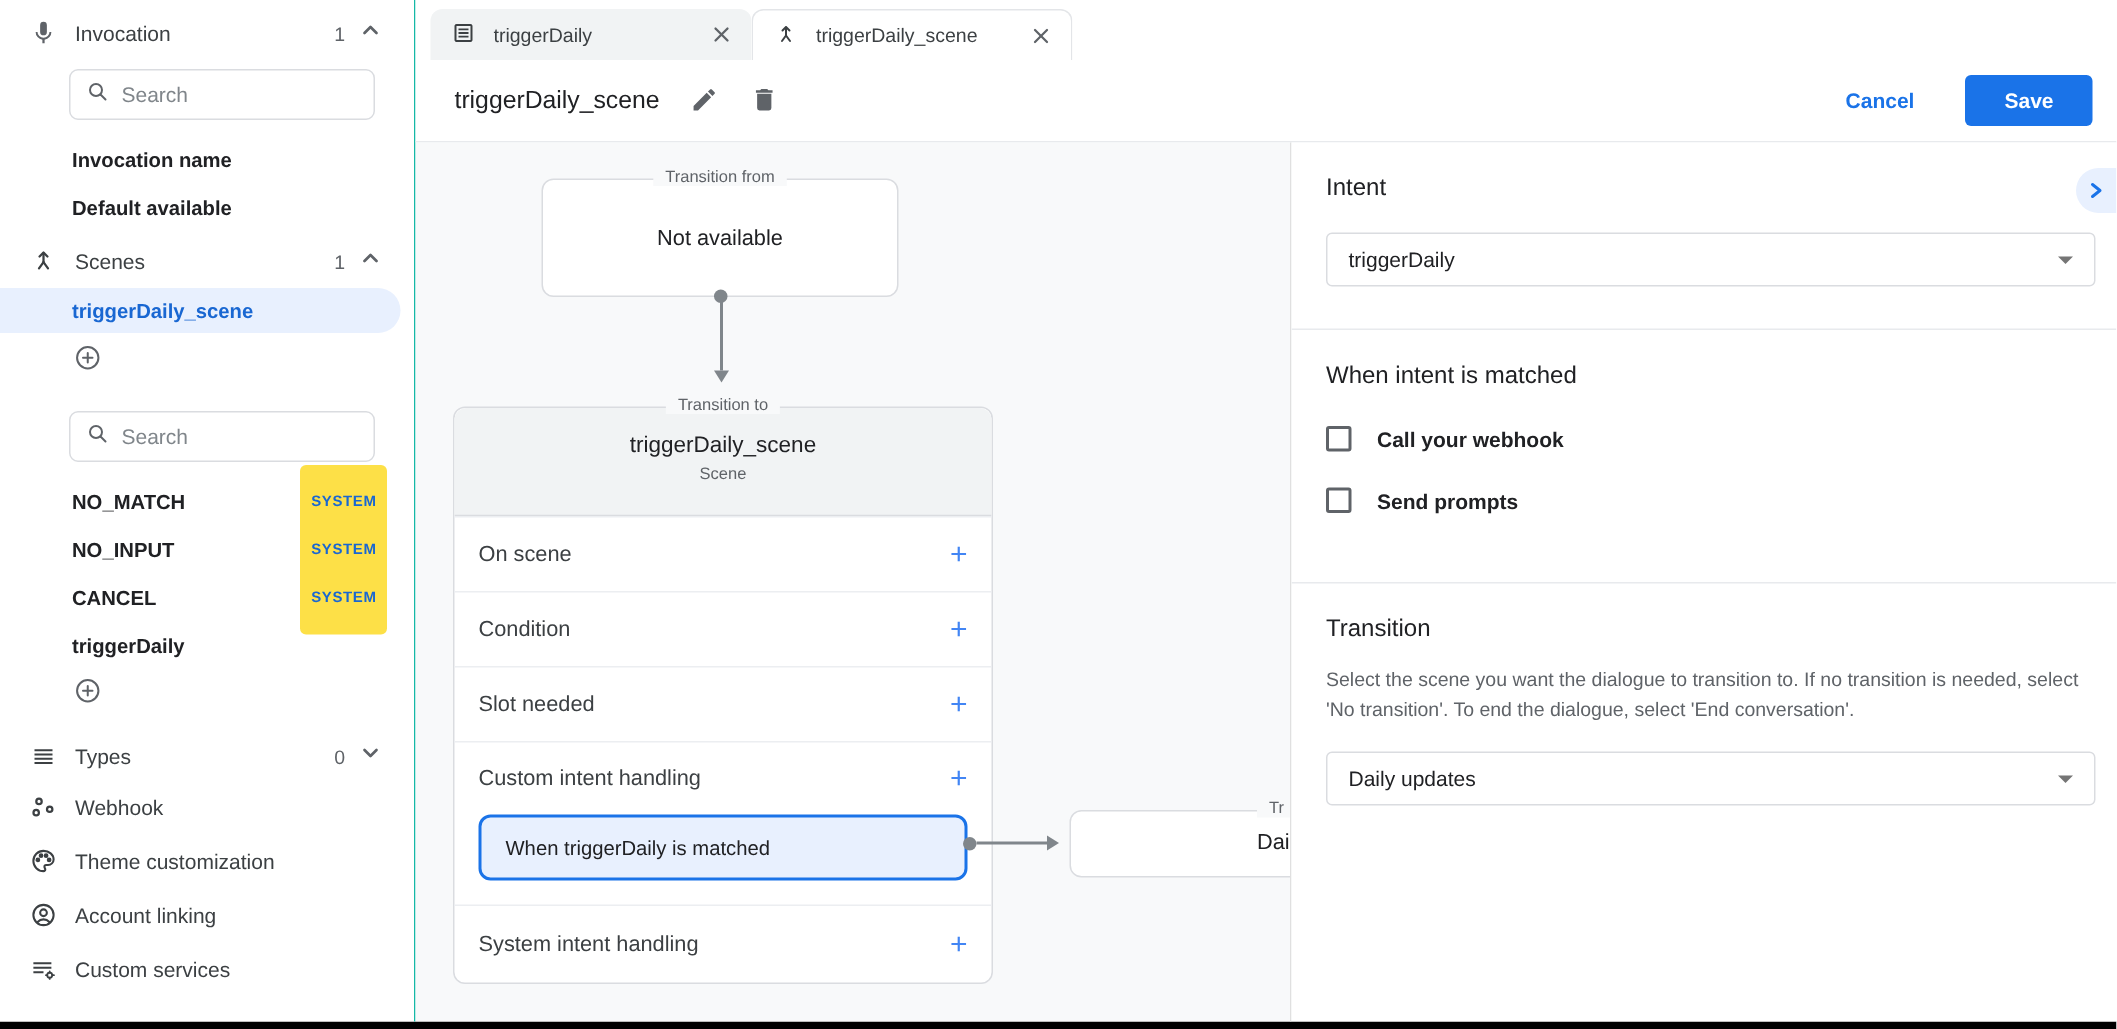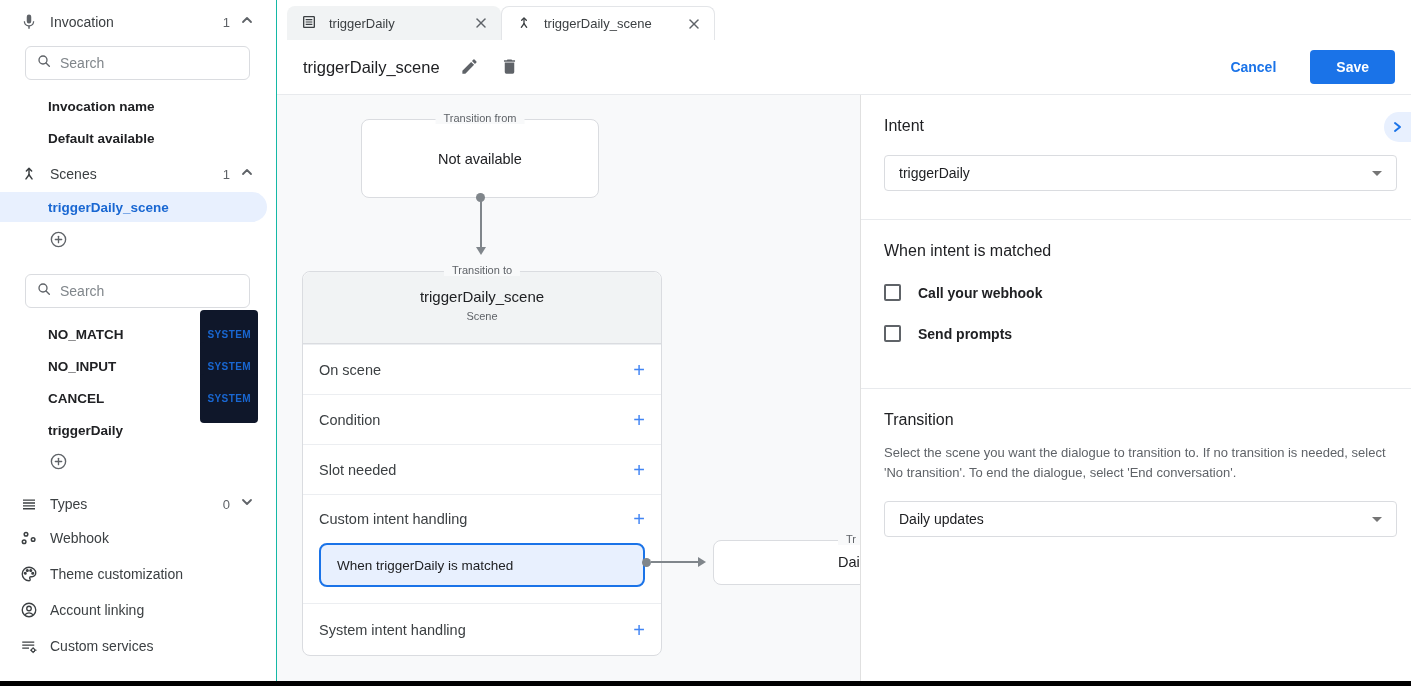"Search" .searchbox { margin: 8px 26px 10px 25px -> 8px 26px 10px 46px }
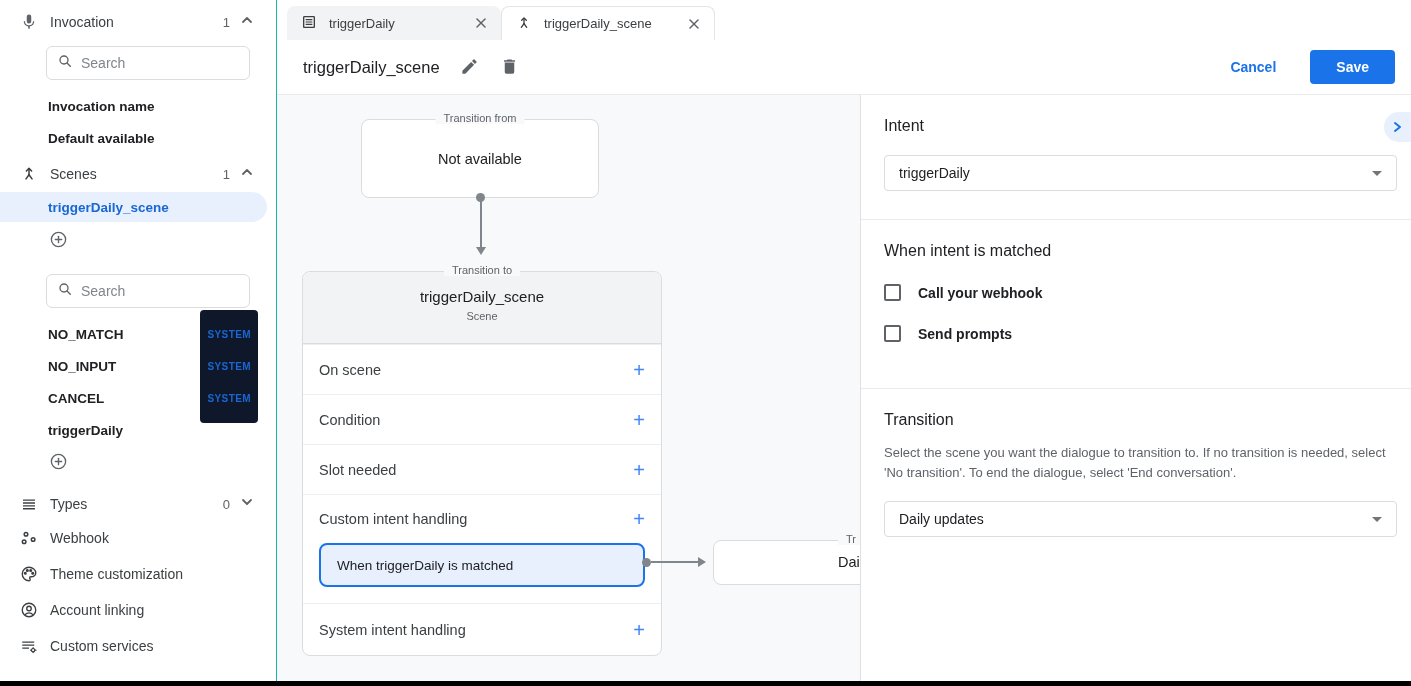"SYSTEM" .badge { background: #0f172a -> #fde047 }
